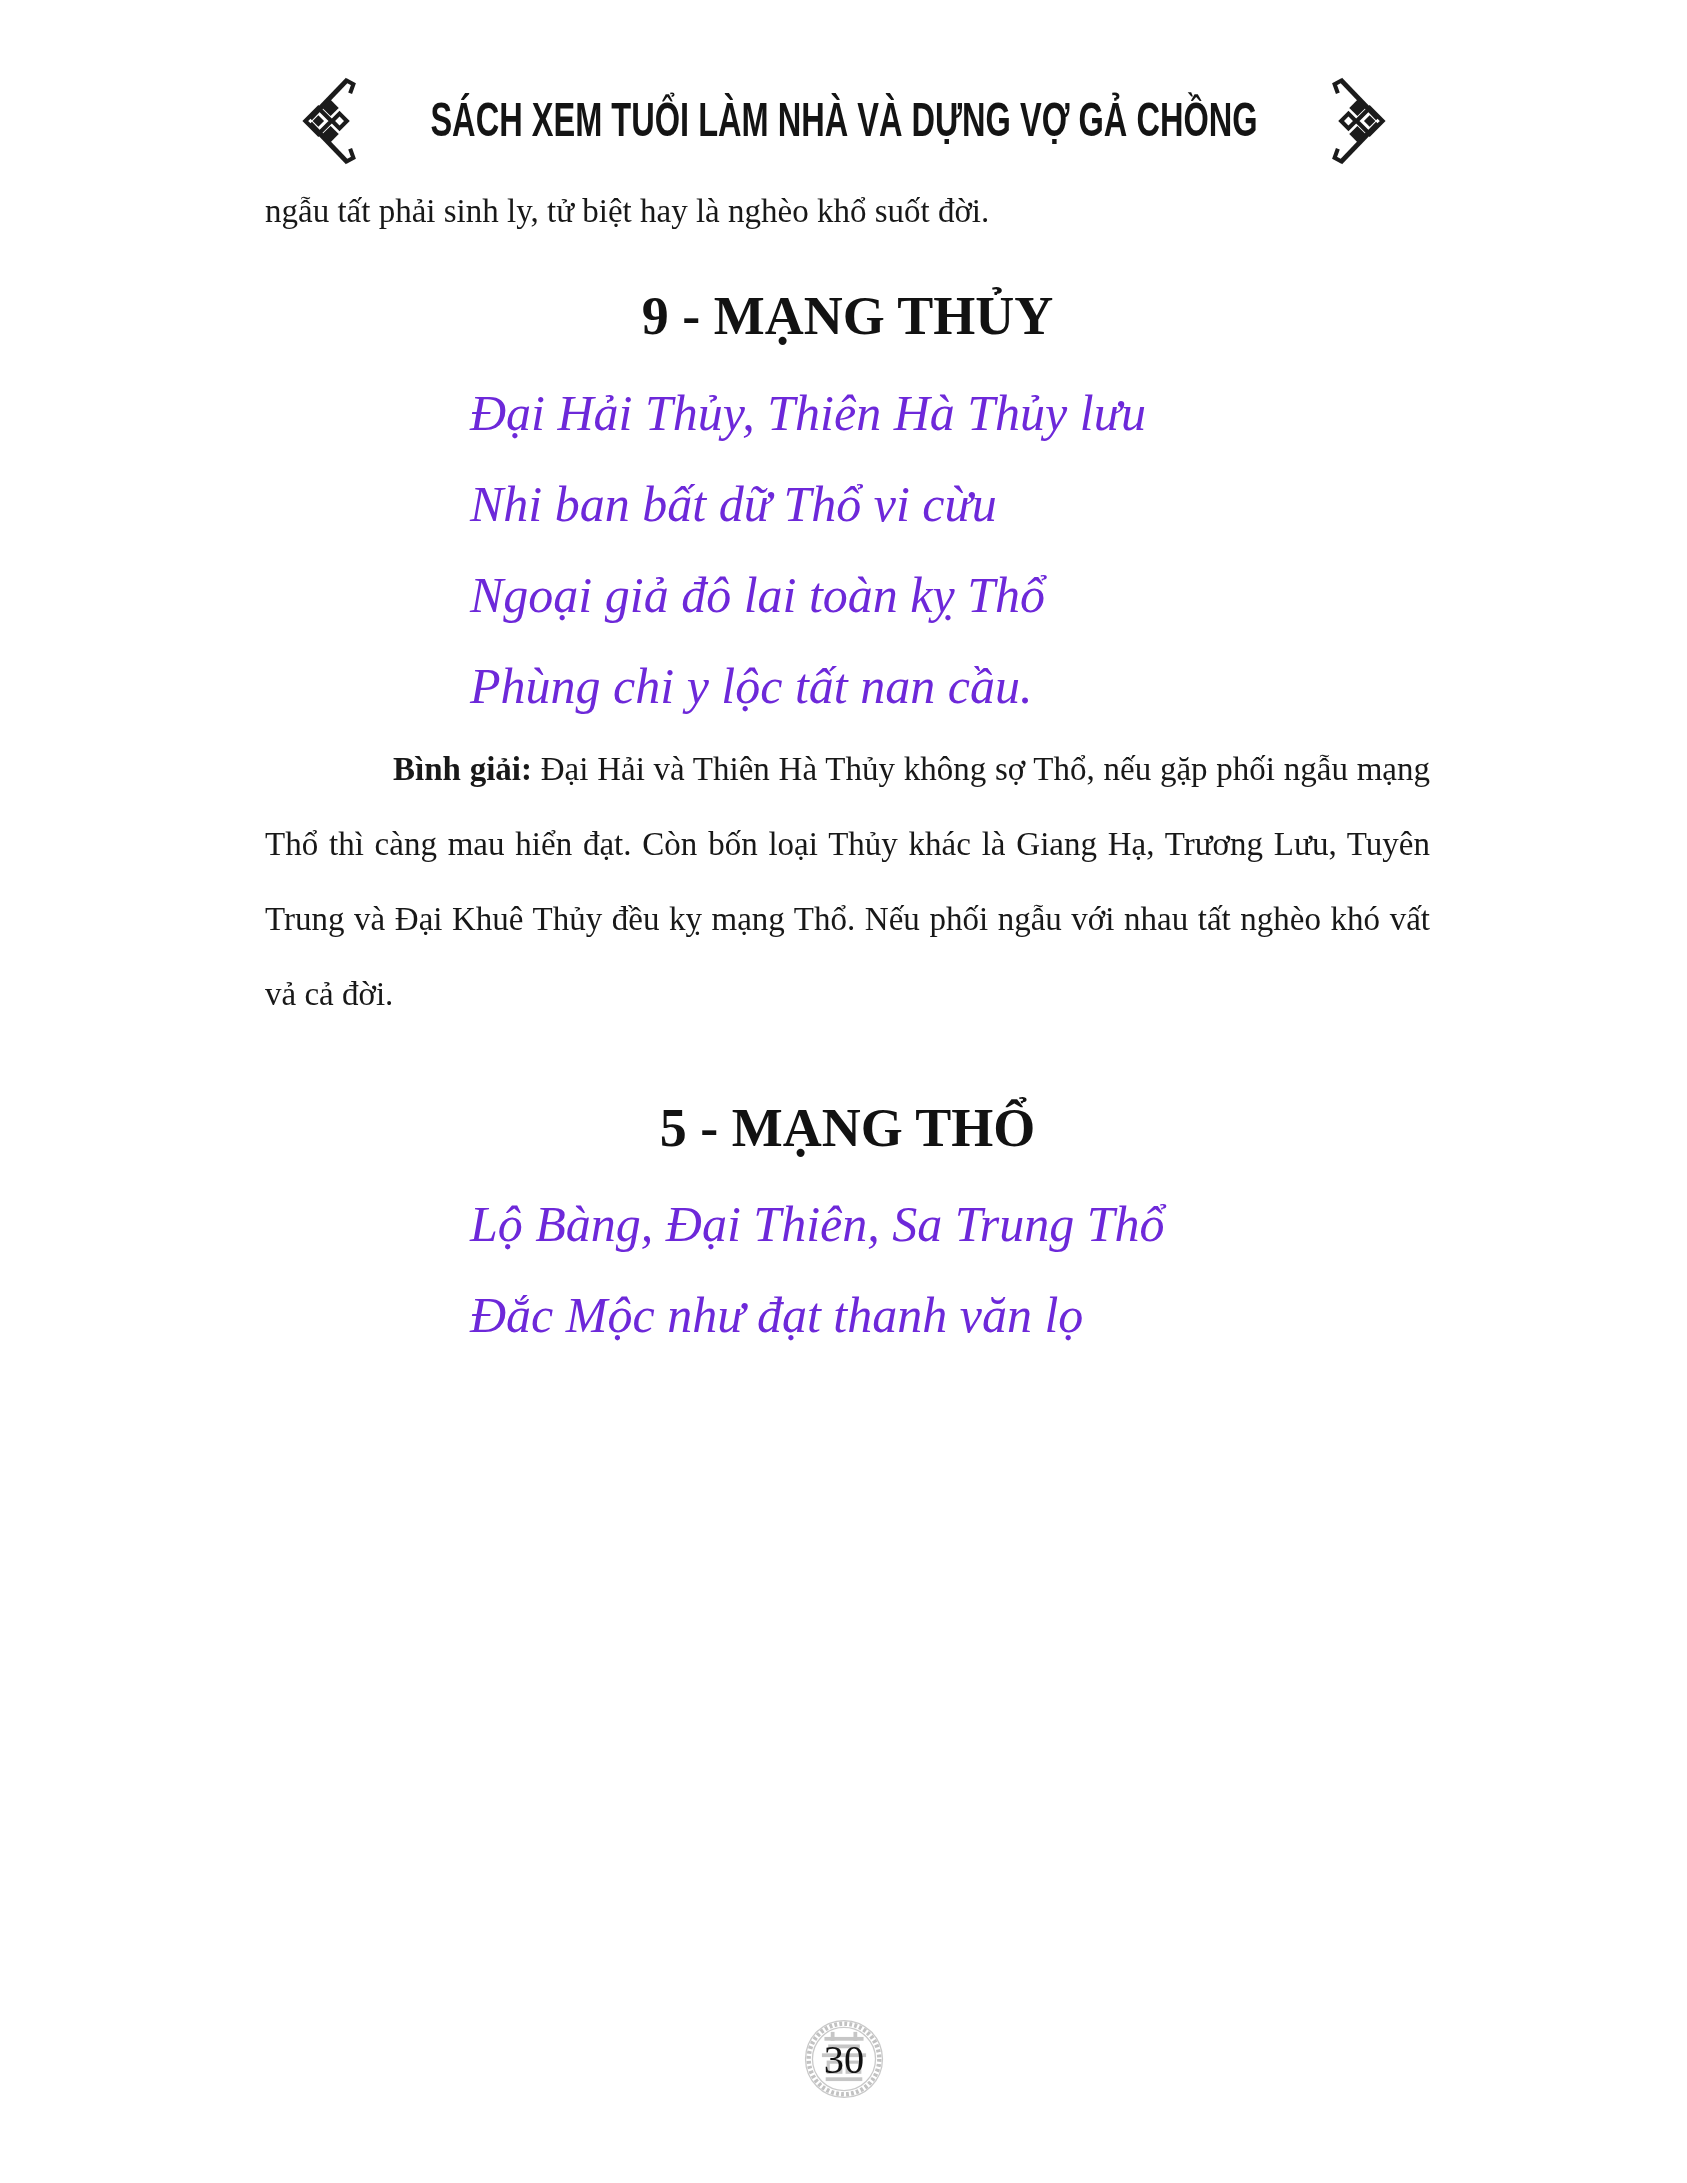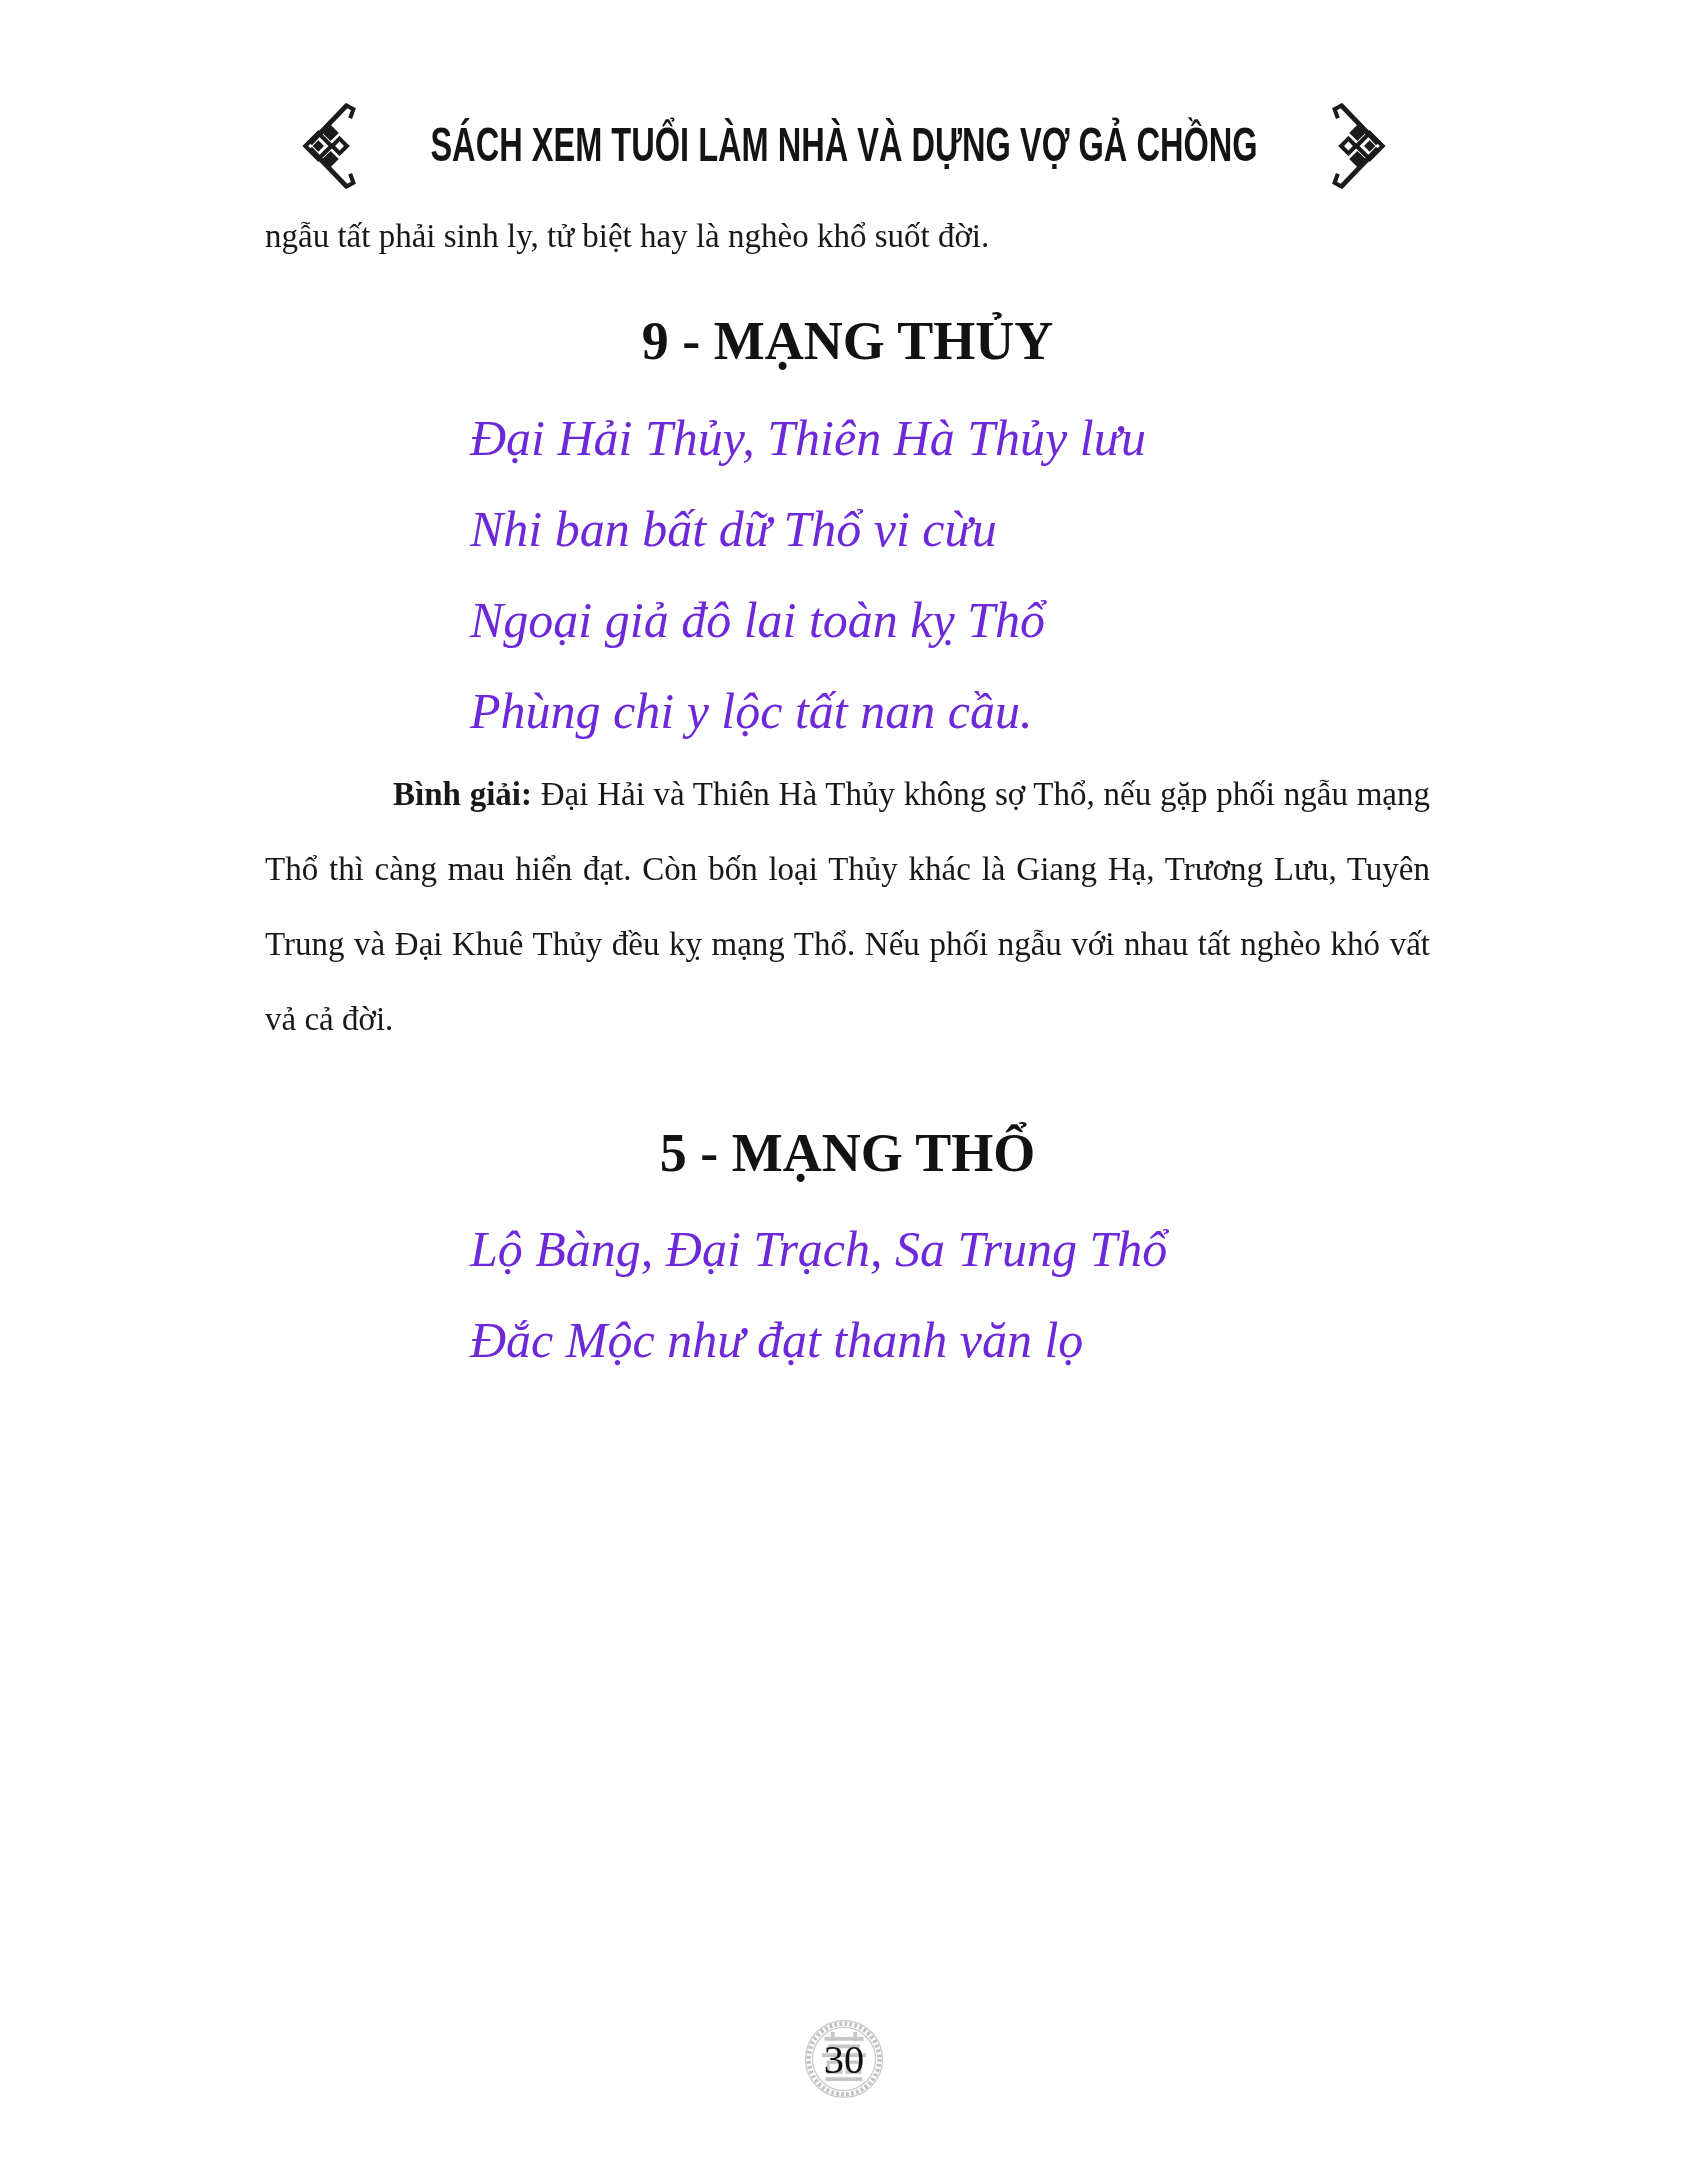"SÁCH XEM TUỔI LÀM NHÀ" .header { padding-top: 93px -> 68px }
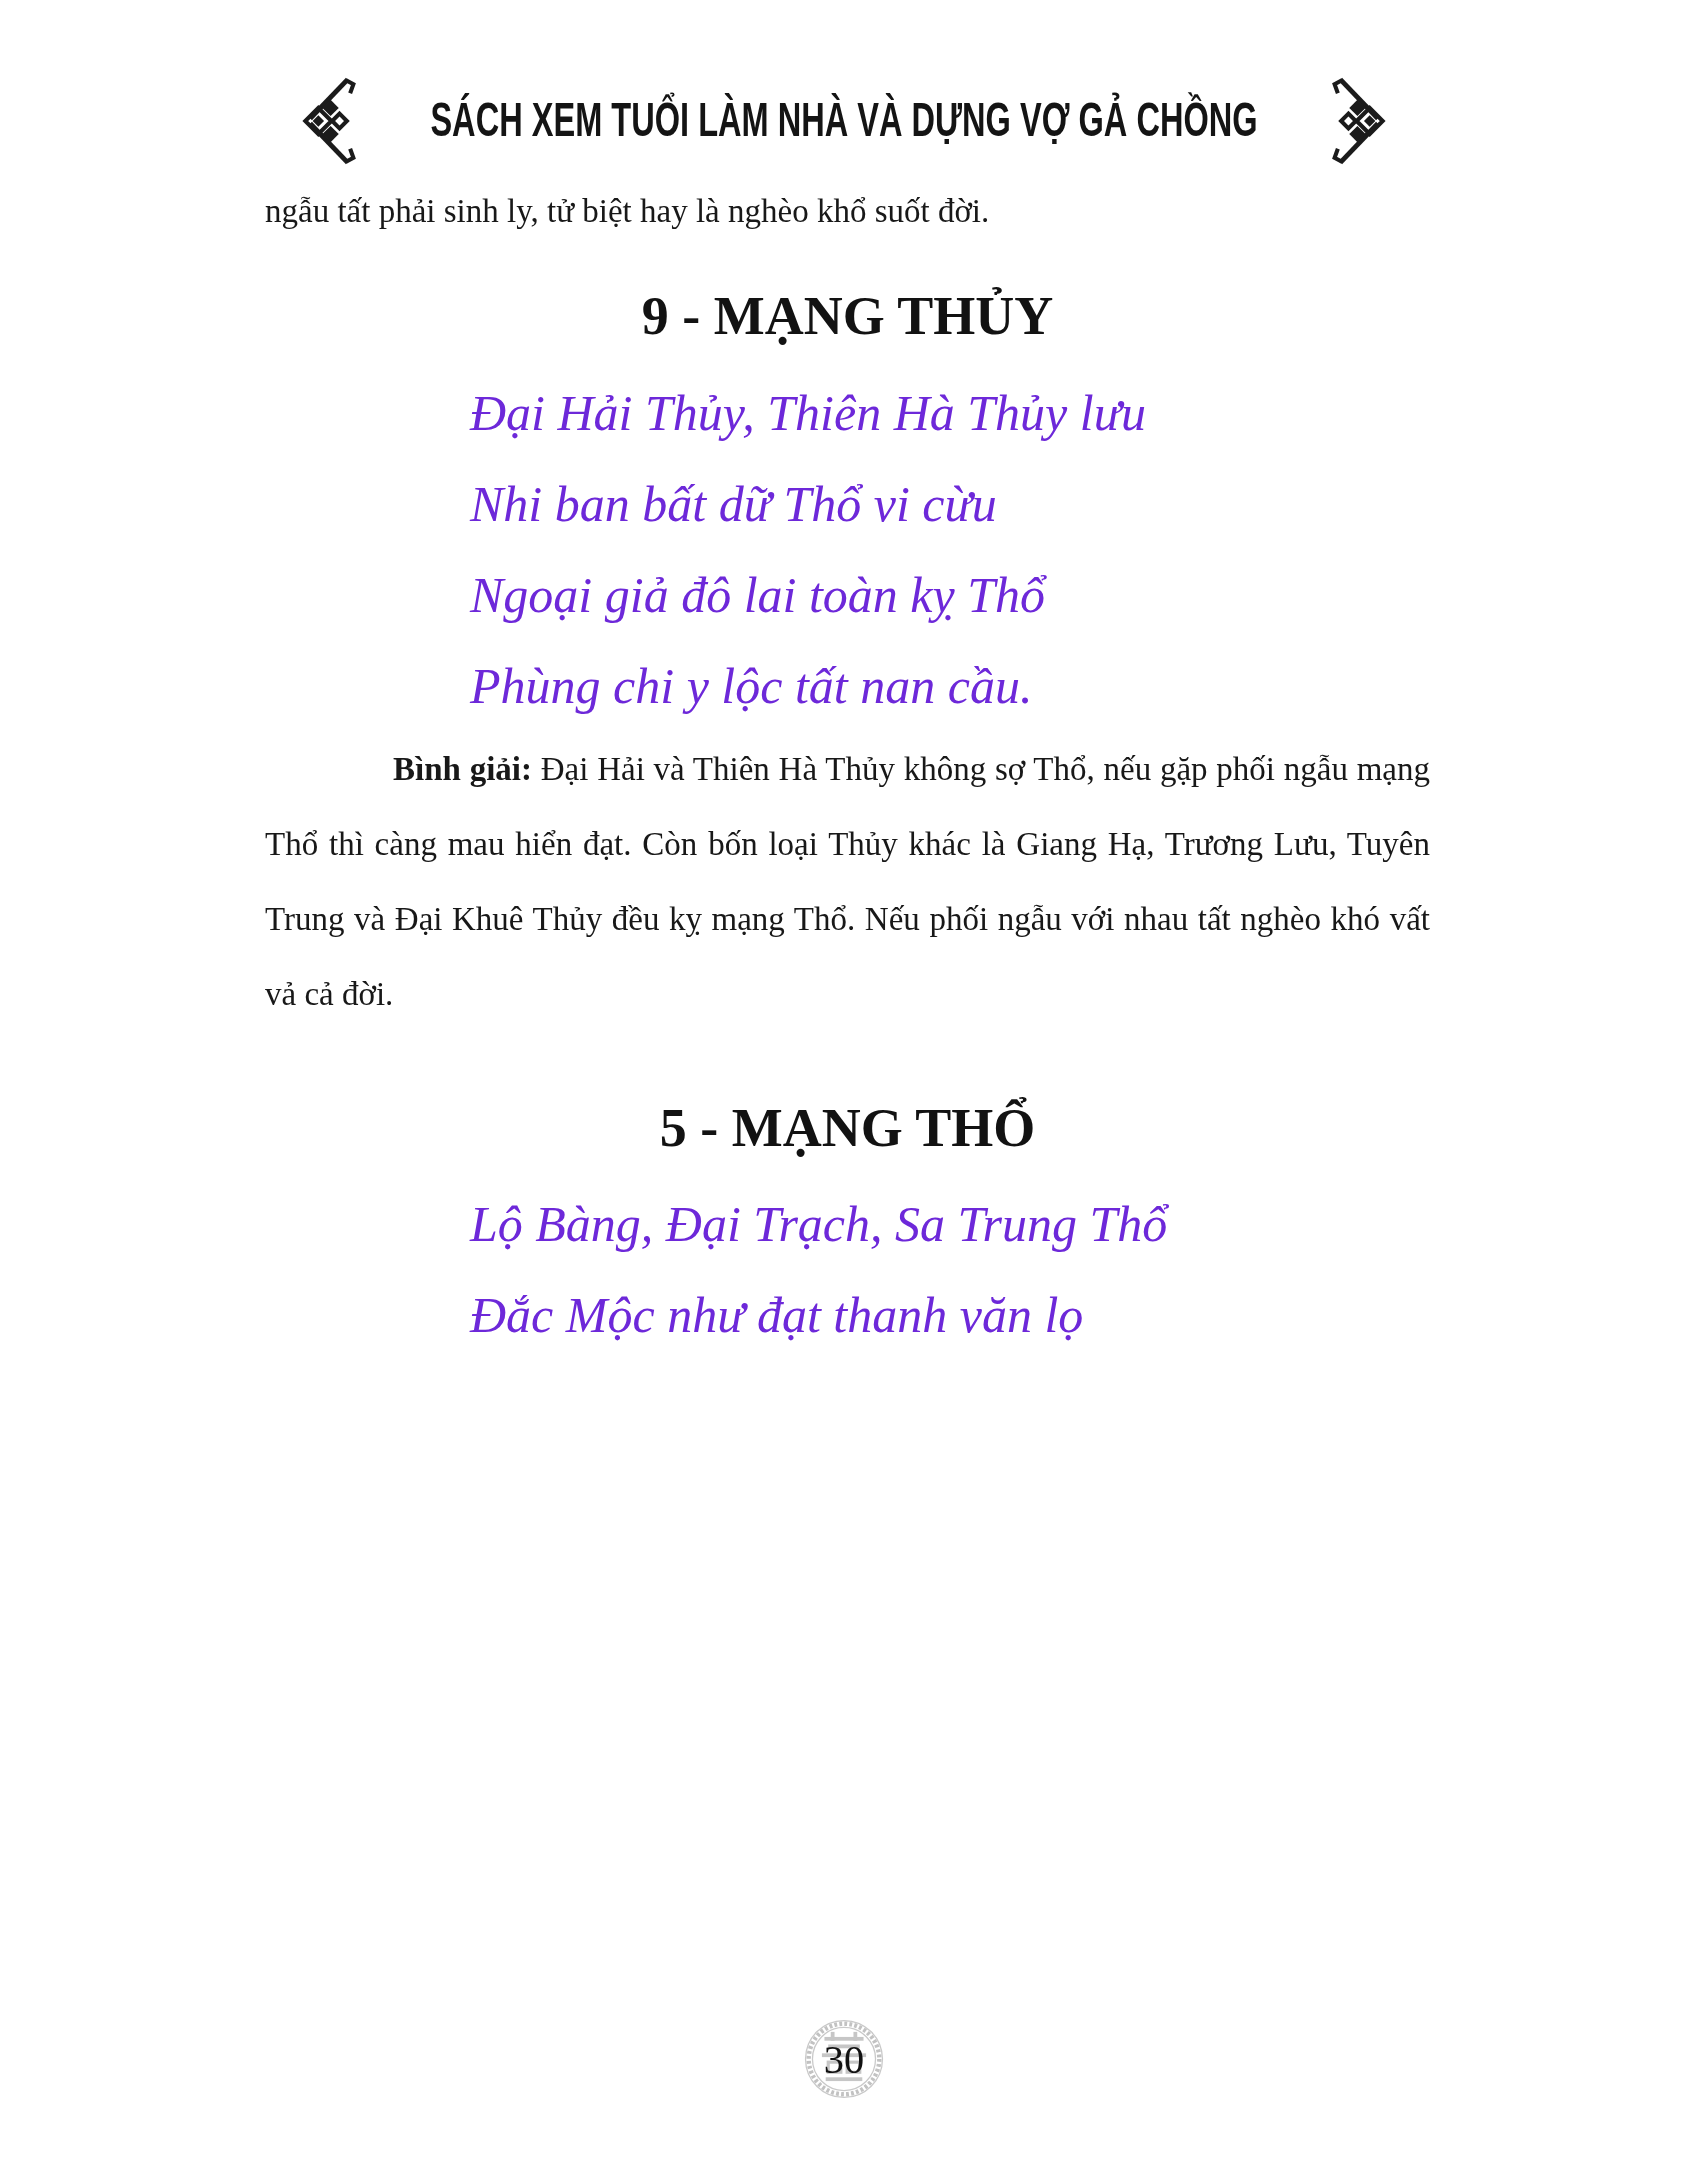"Lộ Bàng, Đại Trạch, Sa" div.line { text: Trạch -> Thiên }
